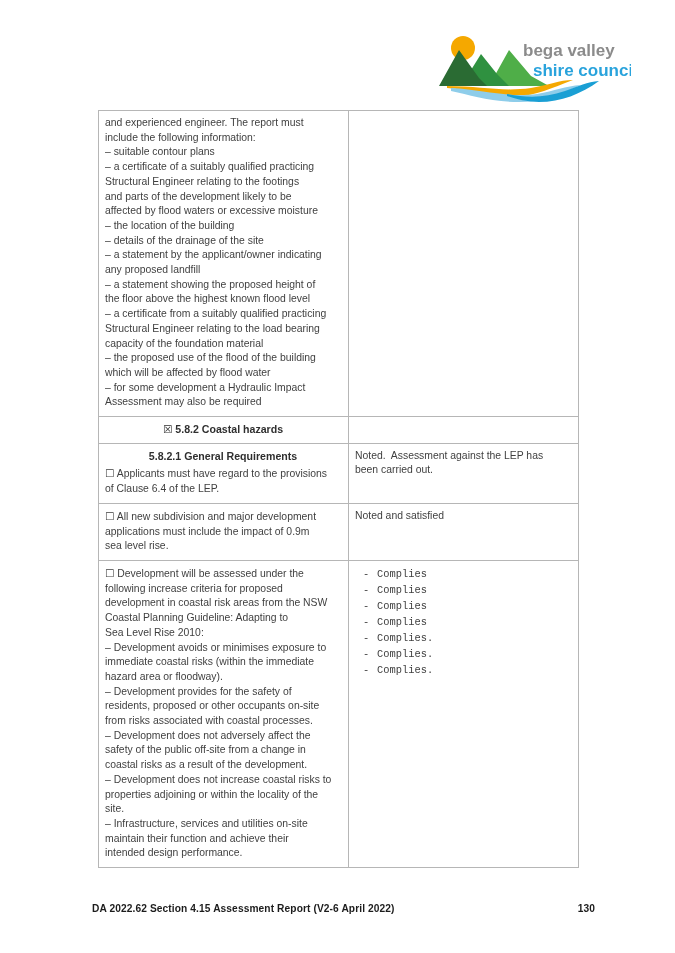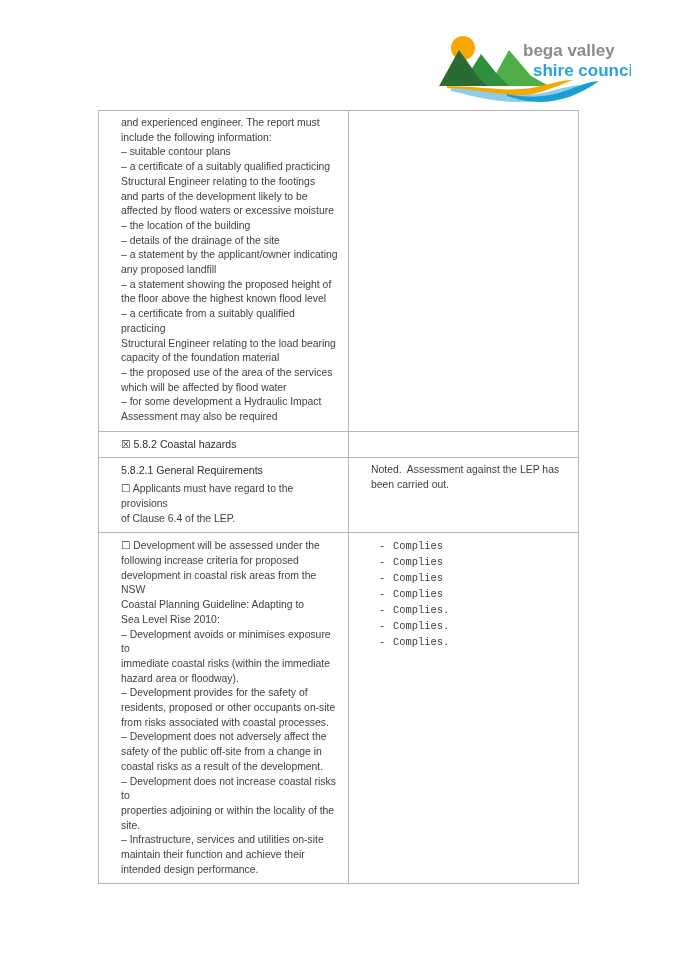"and experienced engineer. The report" .doc-table td { padding: 5px 7px 6px 22px -> 5px 7px 6px 6px }
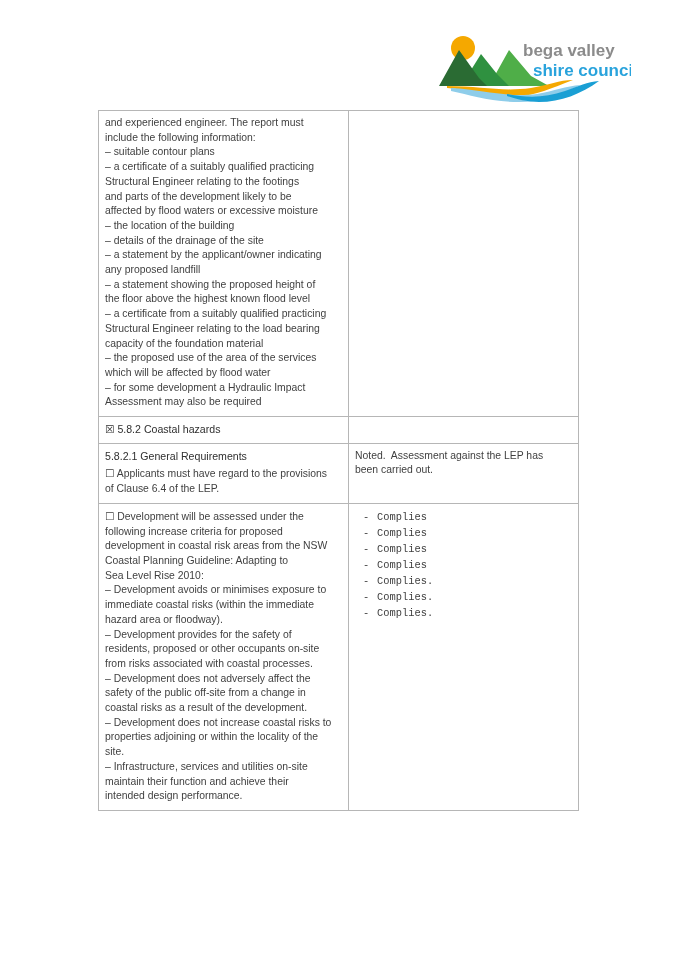"– the proposed use of" div.line { text: area of the services -> flood of the building }
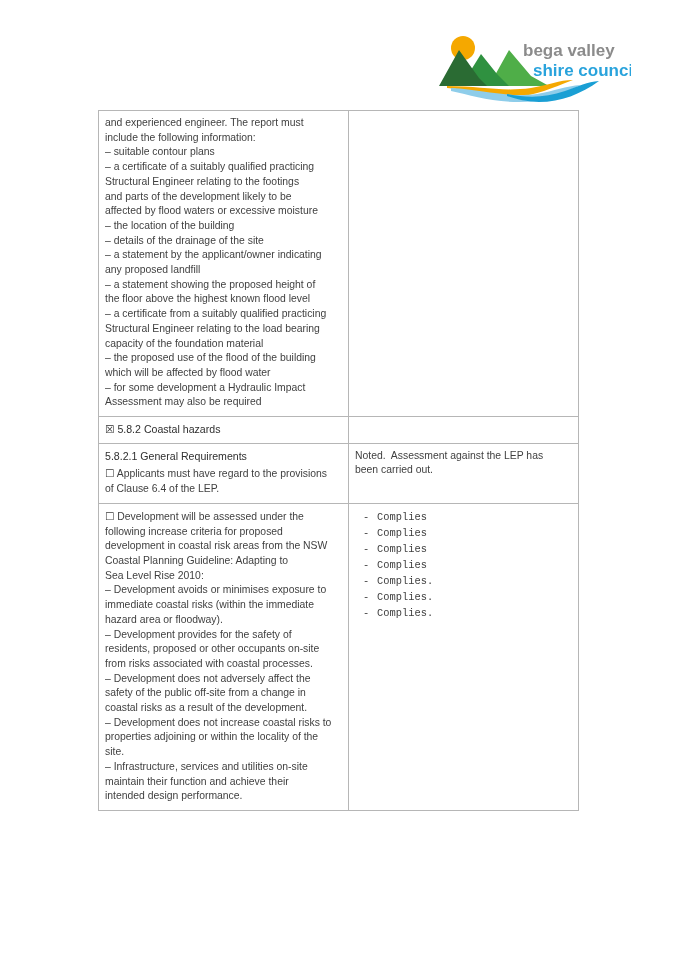"☒ 5.8.2 Coastal hazards" .sect-head { font-weight: normal -> bold; text-align: none -> center }
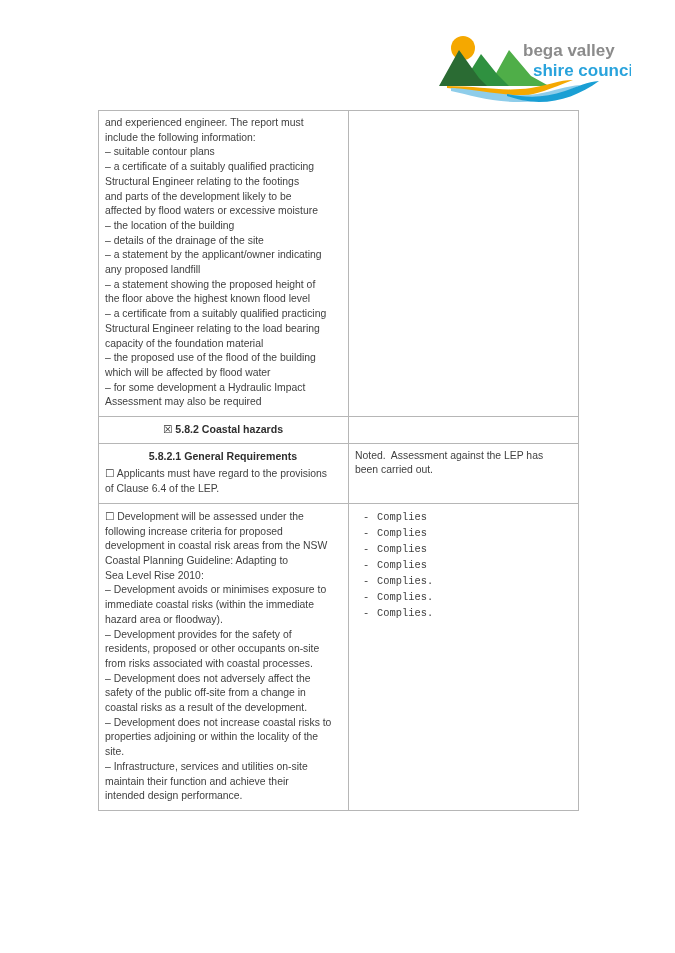"☐ All new subdivision and" tr { html: none -> <tr> <td> <div><span>☐</span> <span>All new subdivision and major development</span></div> <div>applications must include the impact of 0.9m</div> <div>sea level rise.</div> </td> <td> <div>Noted and satisfied</div> </td> </tr> }
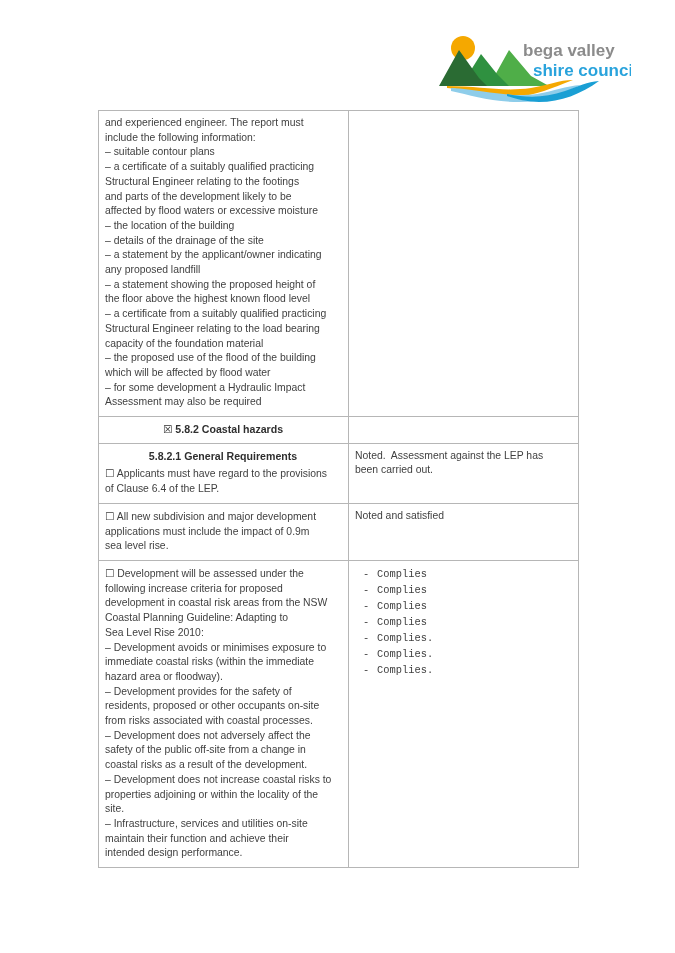"DA 2022.62 Section 4.15 Assessment" div.footer { html: none -> <div> <div>DA 2022.62 Section 4.15 Assessment Report (V2-6 April 2022)</div> <div>130</div> </div> }
